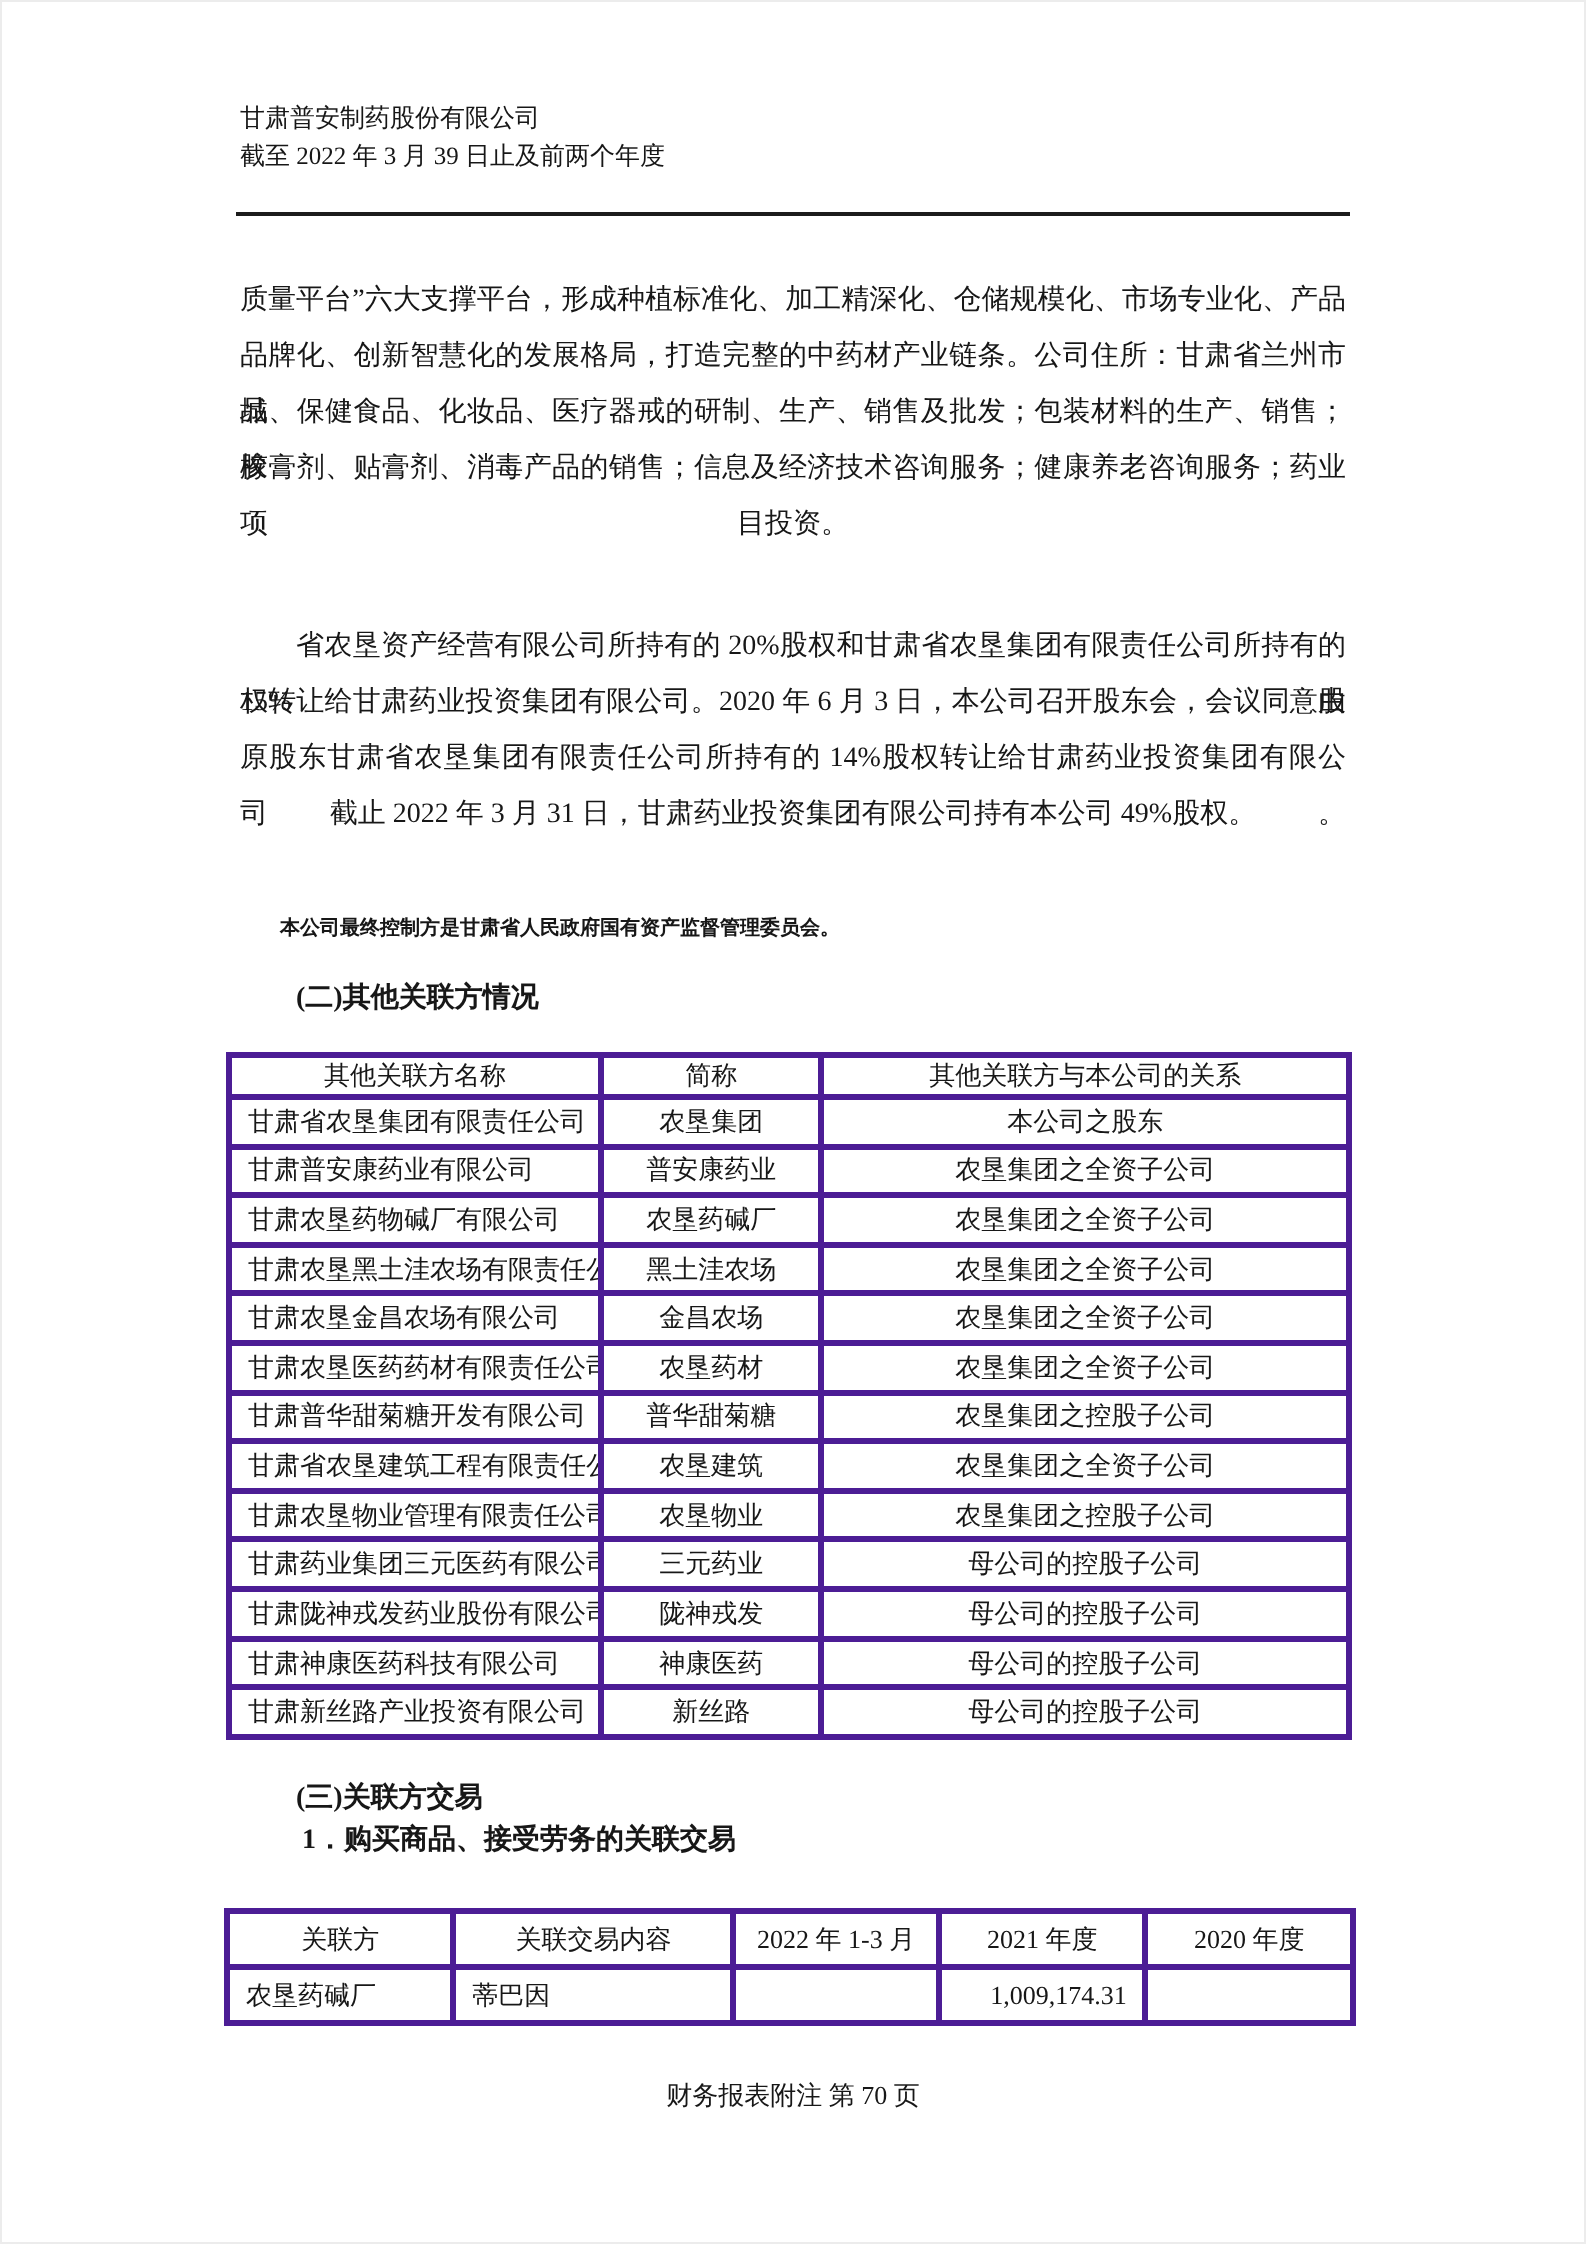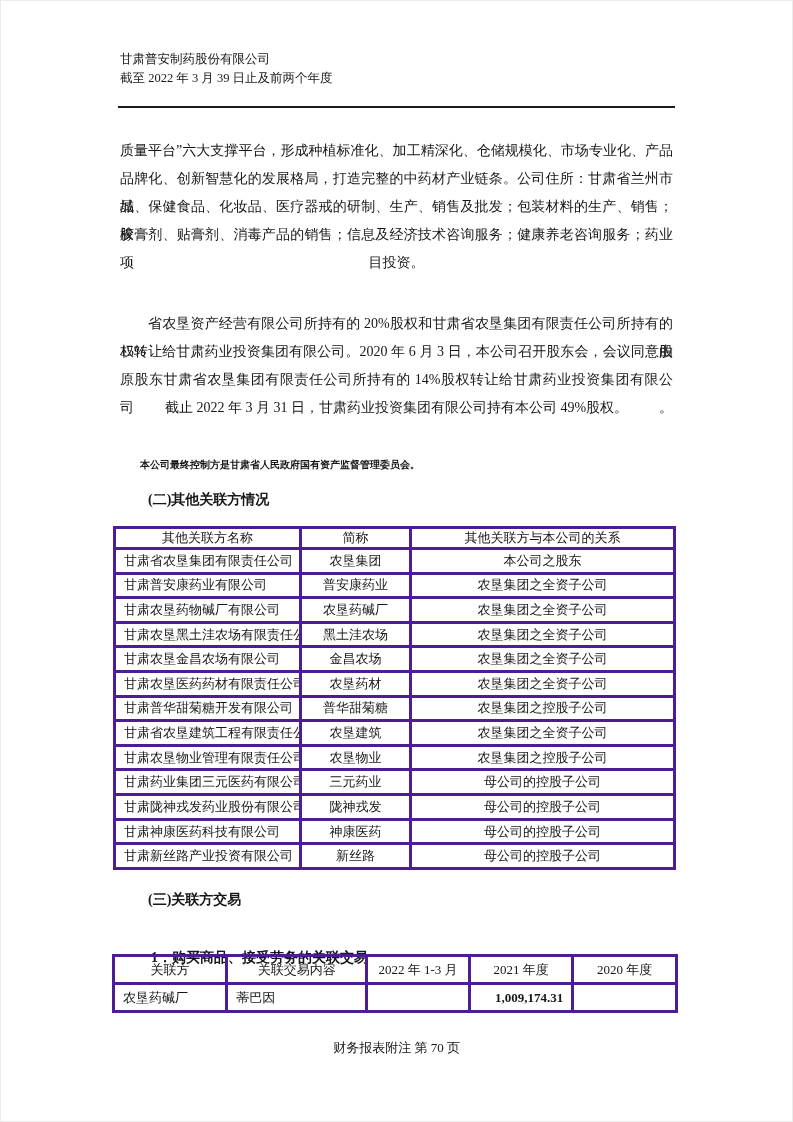"1．购买商品、接受劳务的关联交易" .h3-1 { top: 944px -> 907px }
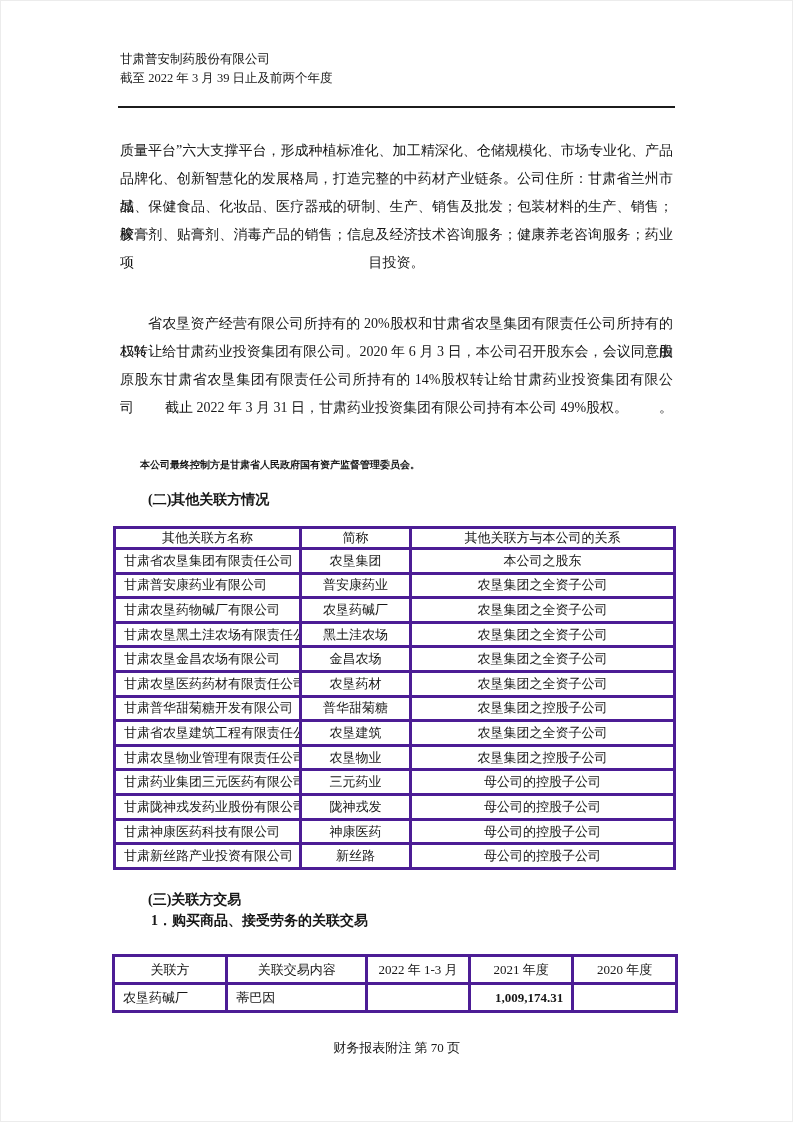"1,009,174.31" .t2 tbody td:nth-child(4) { font-weight: bold -> none }
